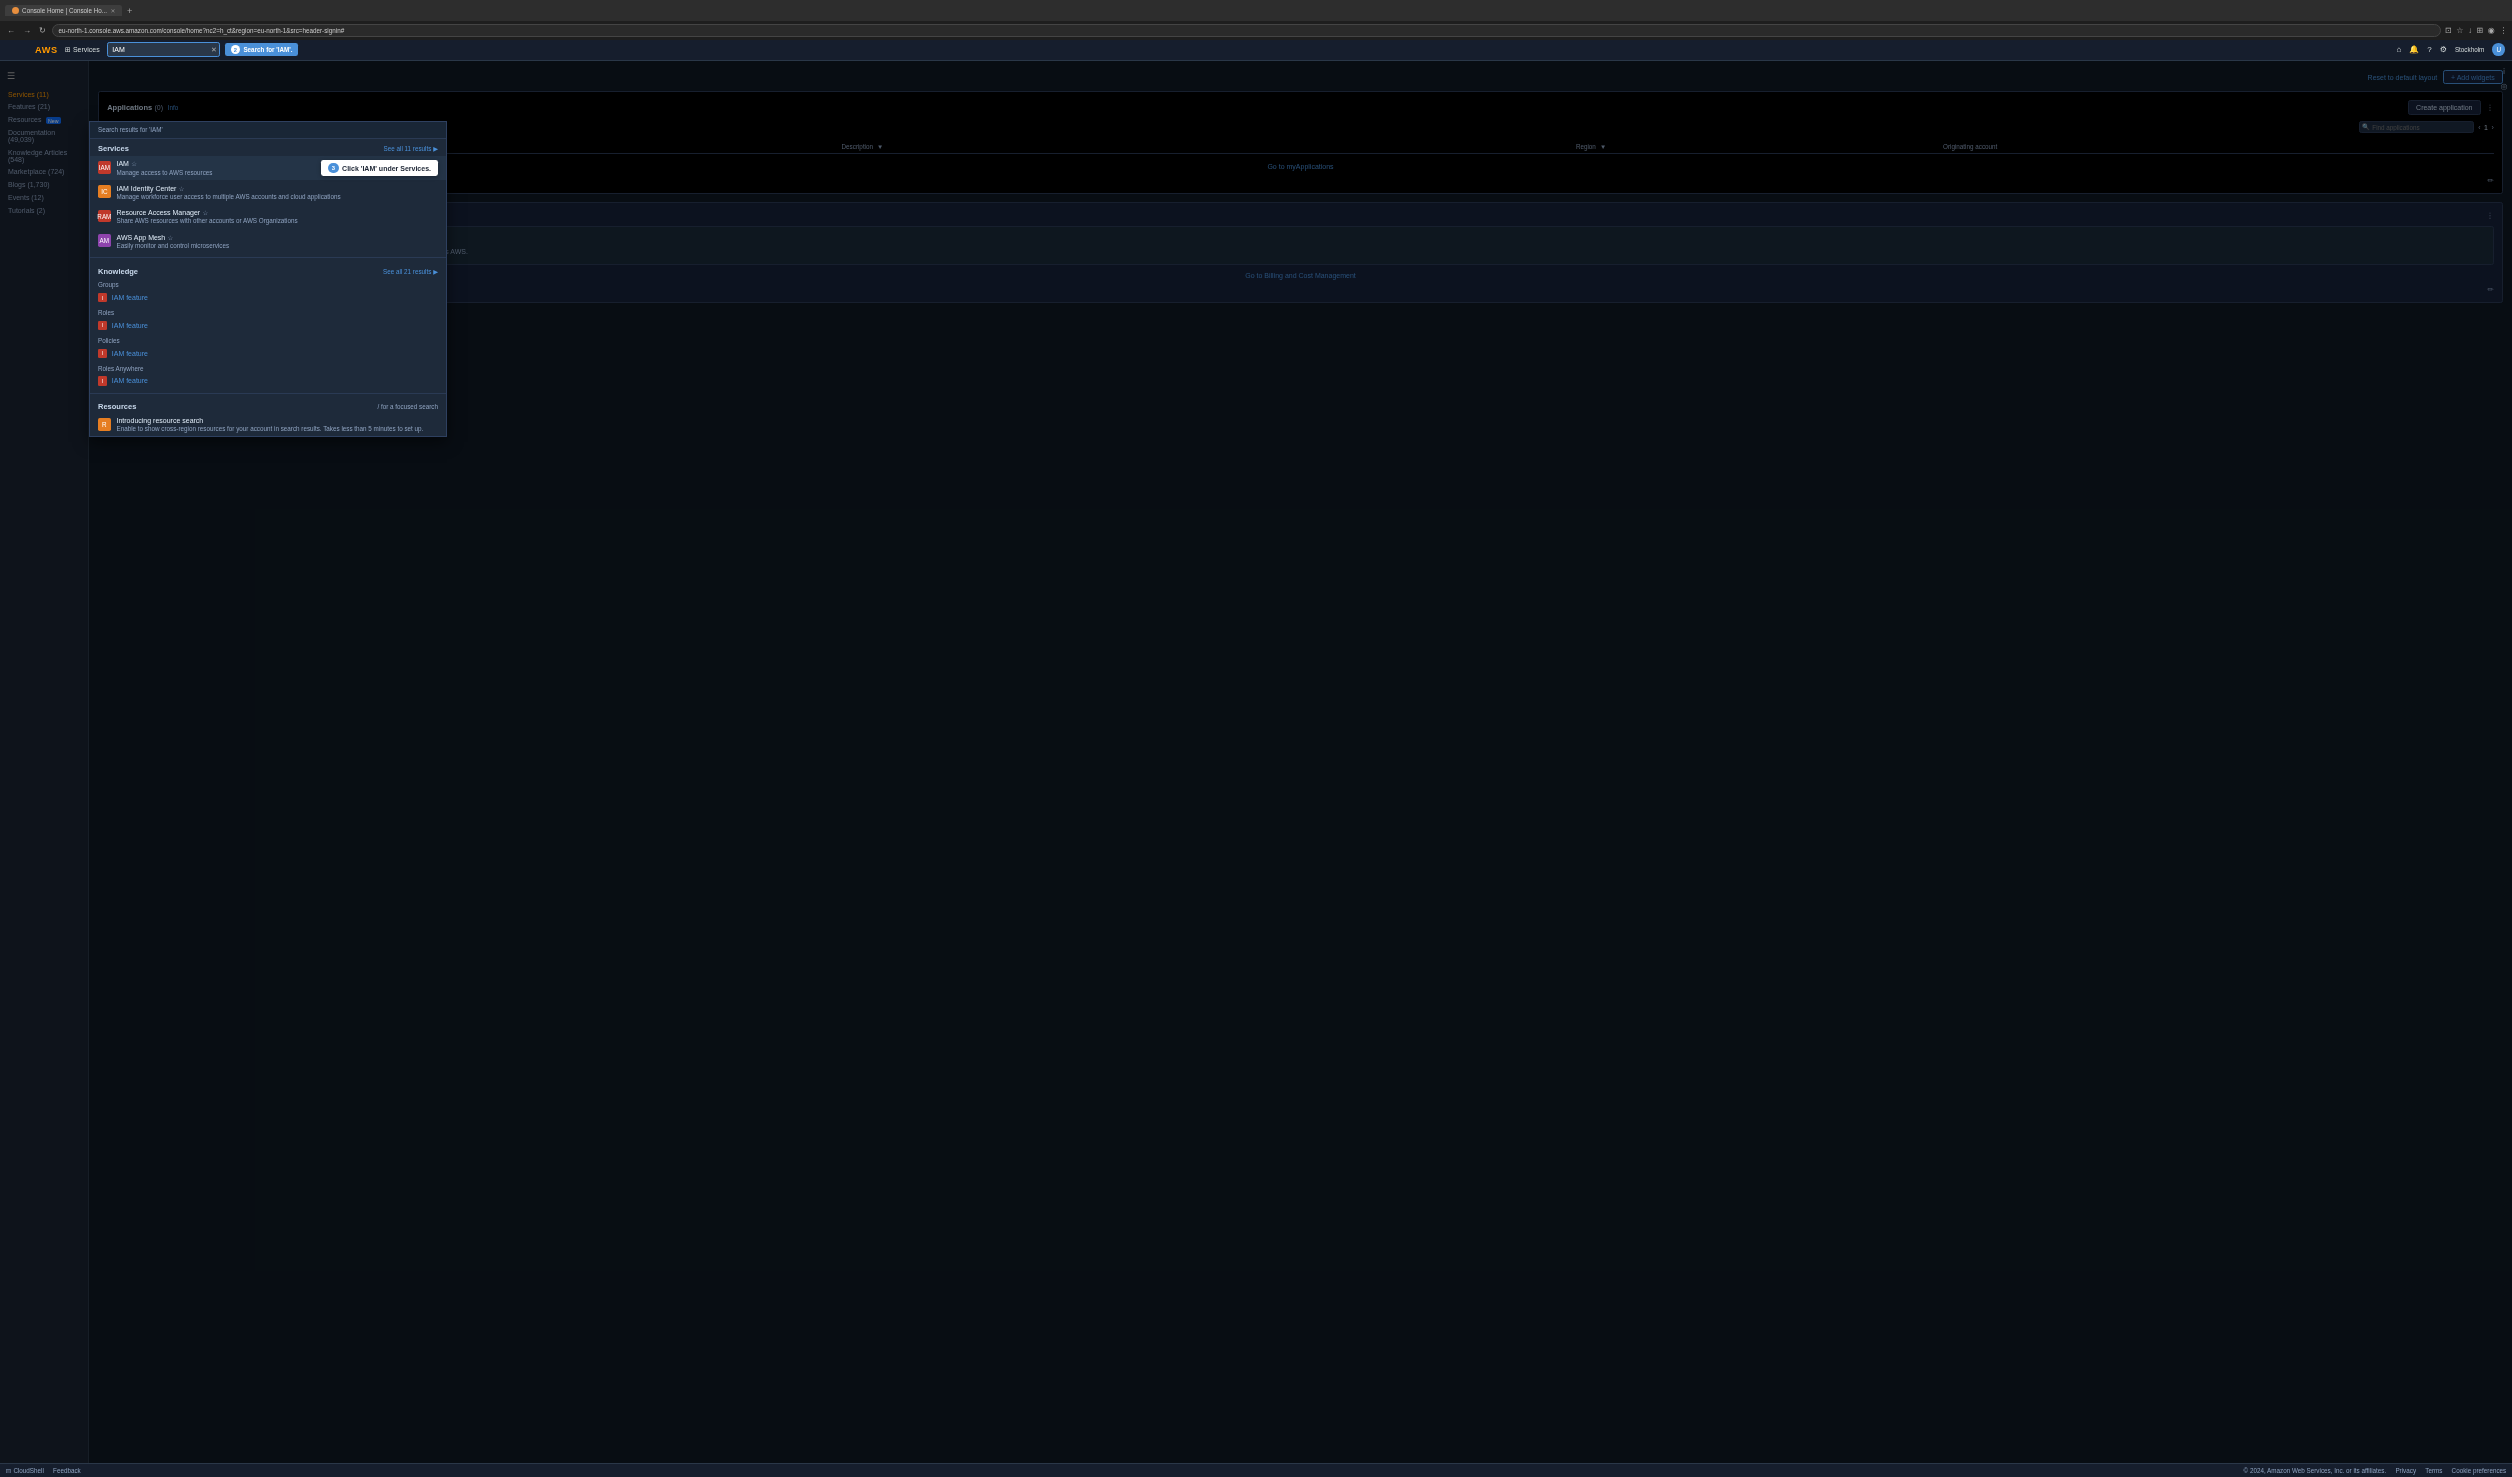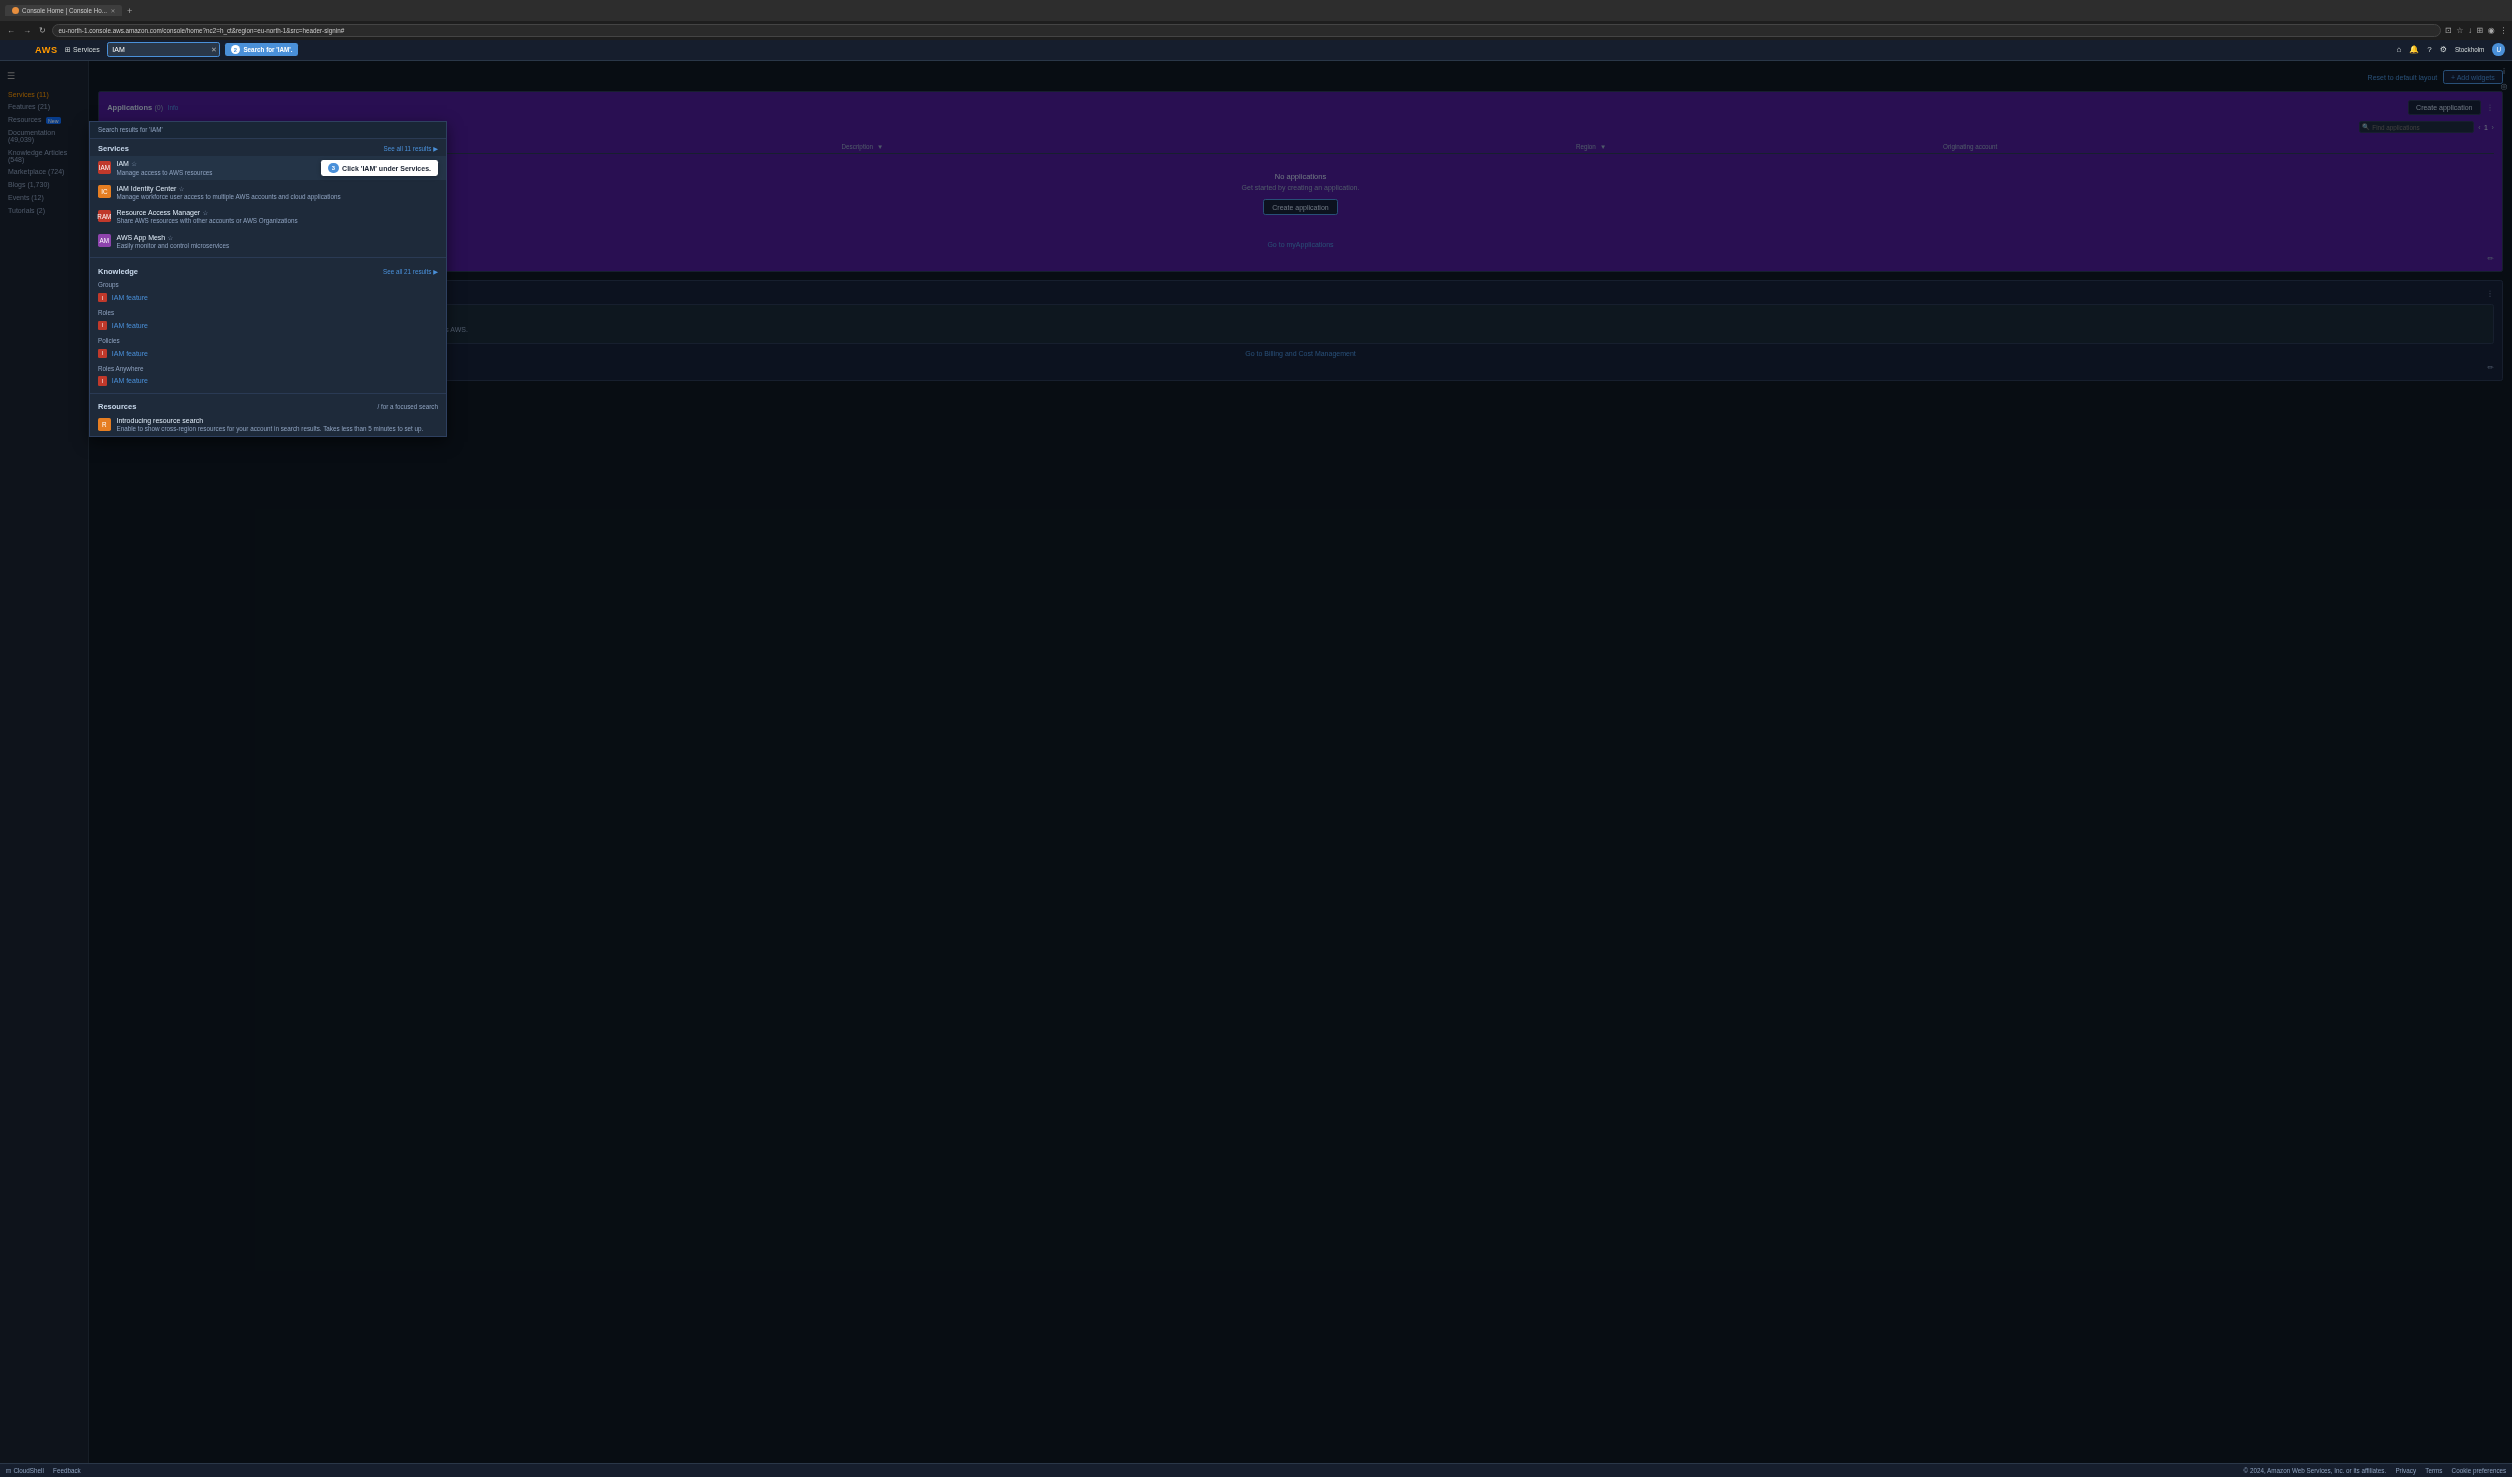"Applications" .widget-box { background: #4c1d95 -> #000000 }
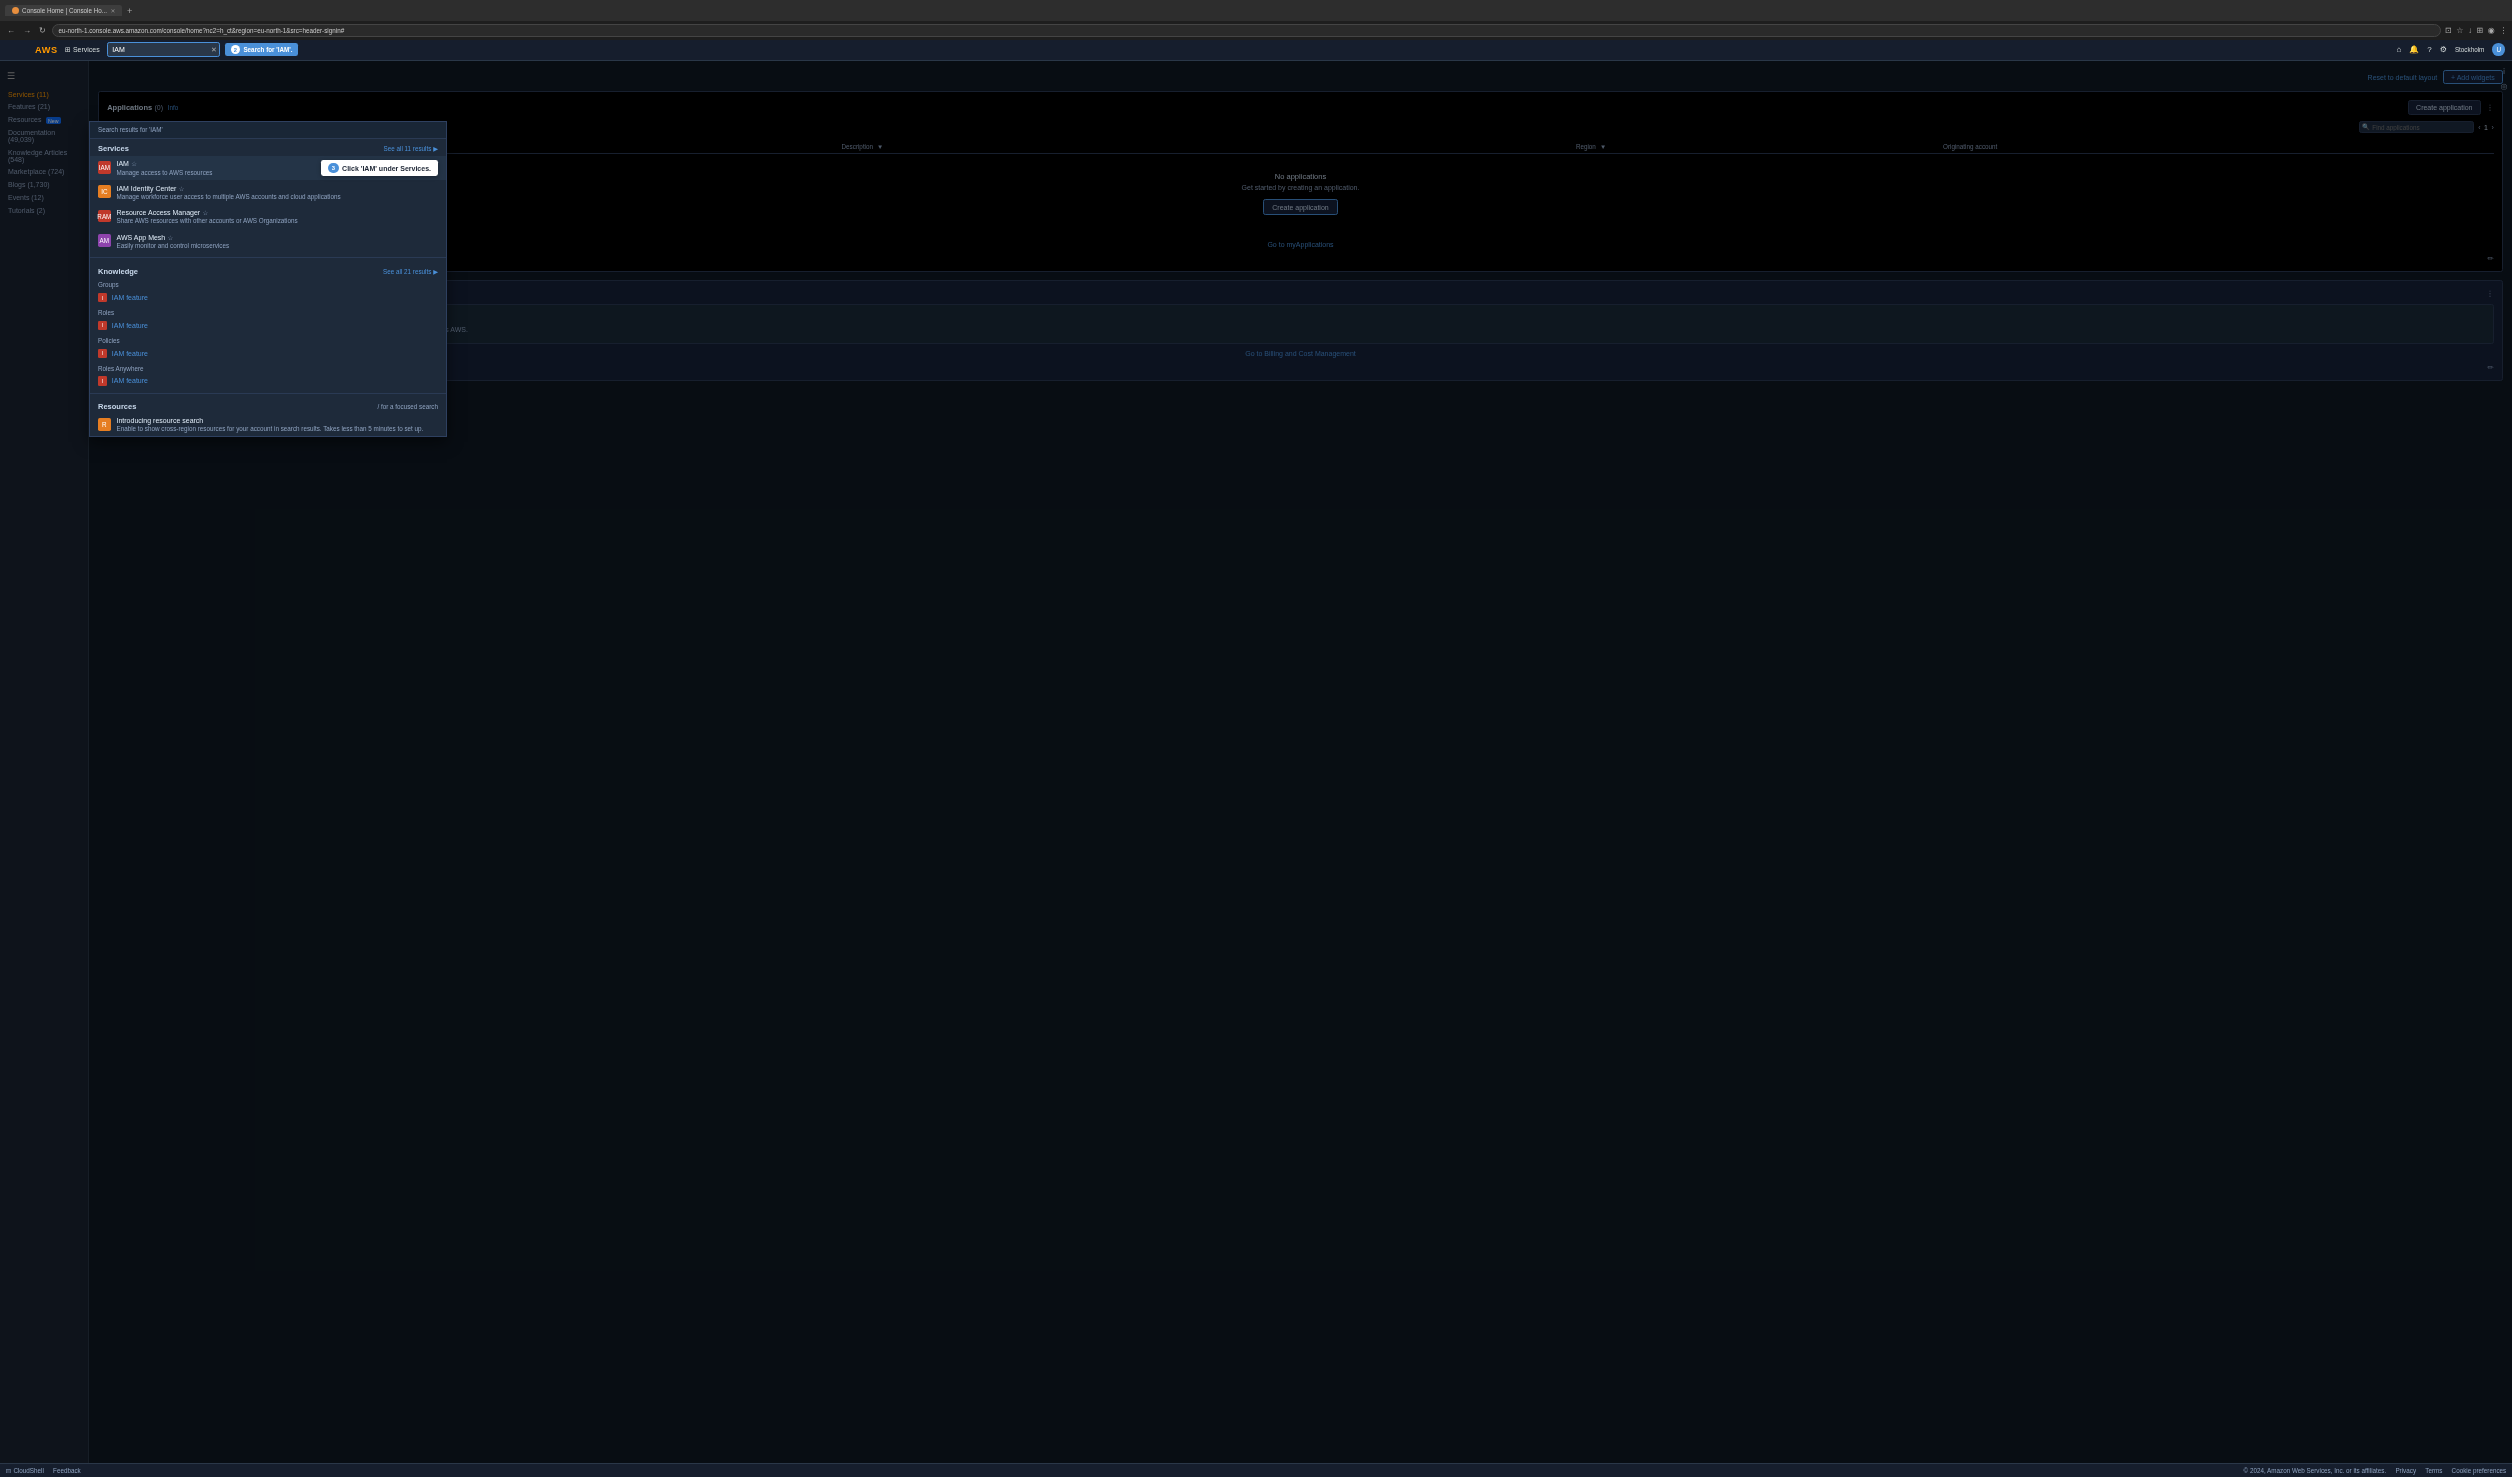"No applications" div.no-apps-area { html: <div> <div>No applications</div> <div>Get started by creating an application.</div> <button>Create application</button> </div> -> none }
